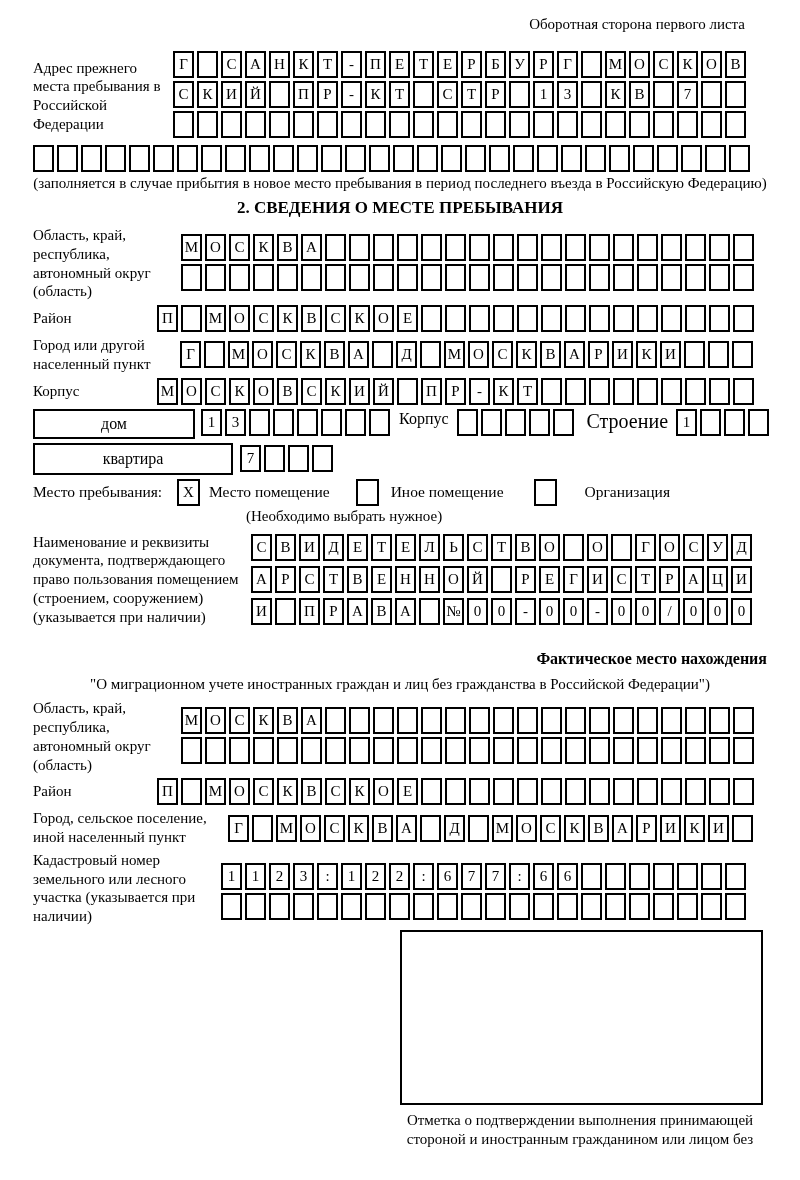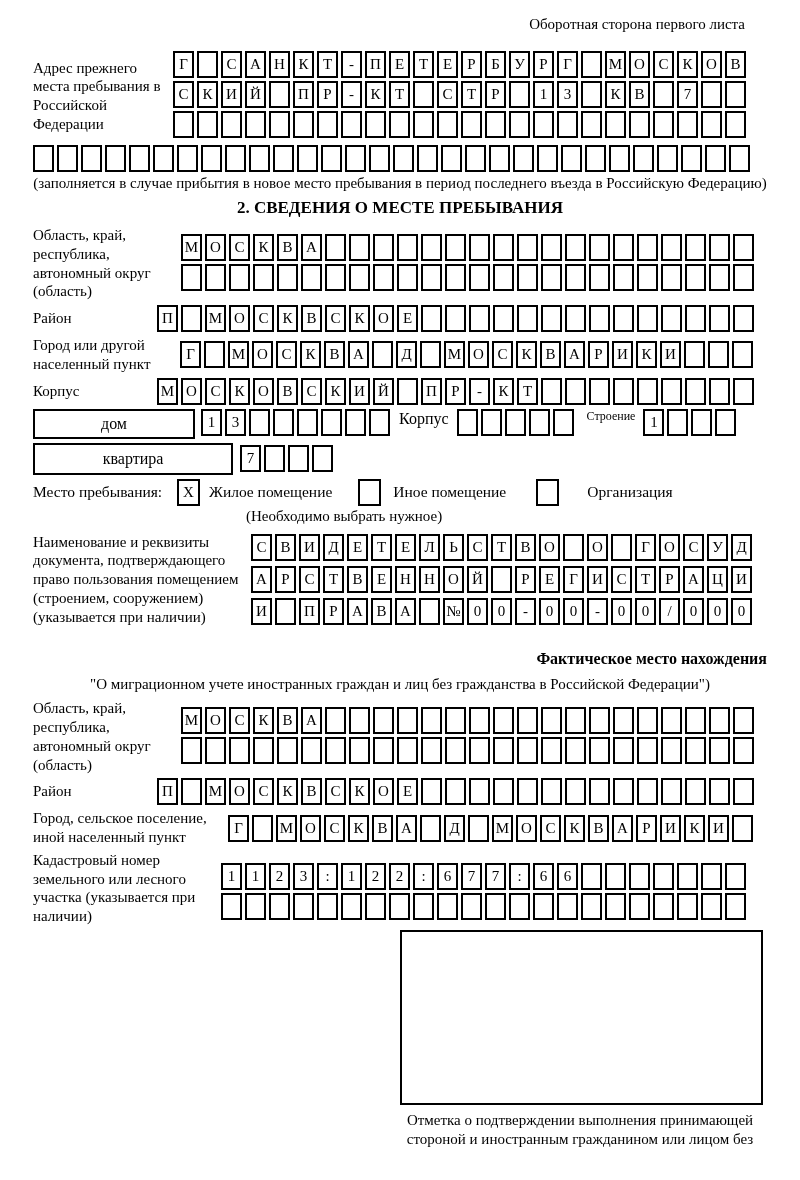"Строение" div.label { font-size: 12px -> 20px }
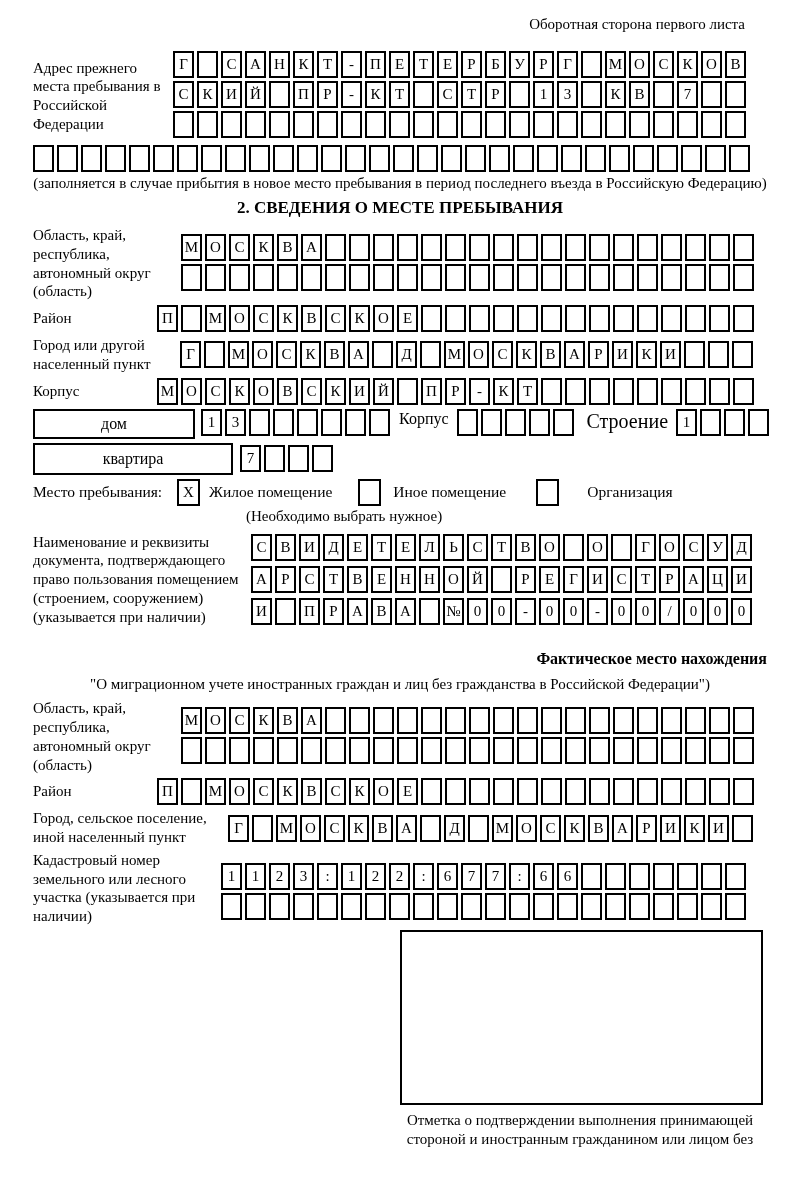"Жилое помещение" span { text: Жилое -> Место }
